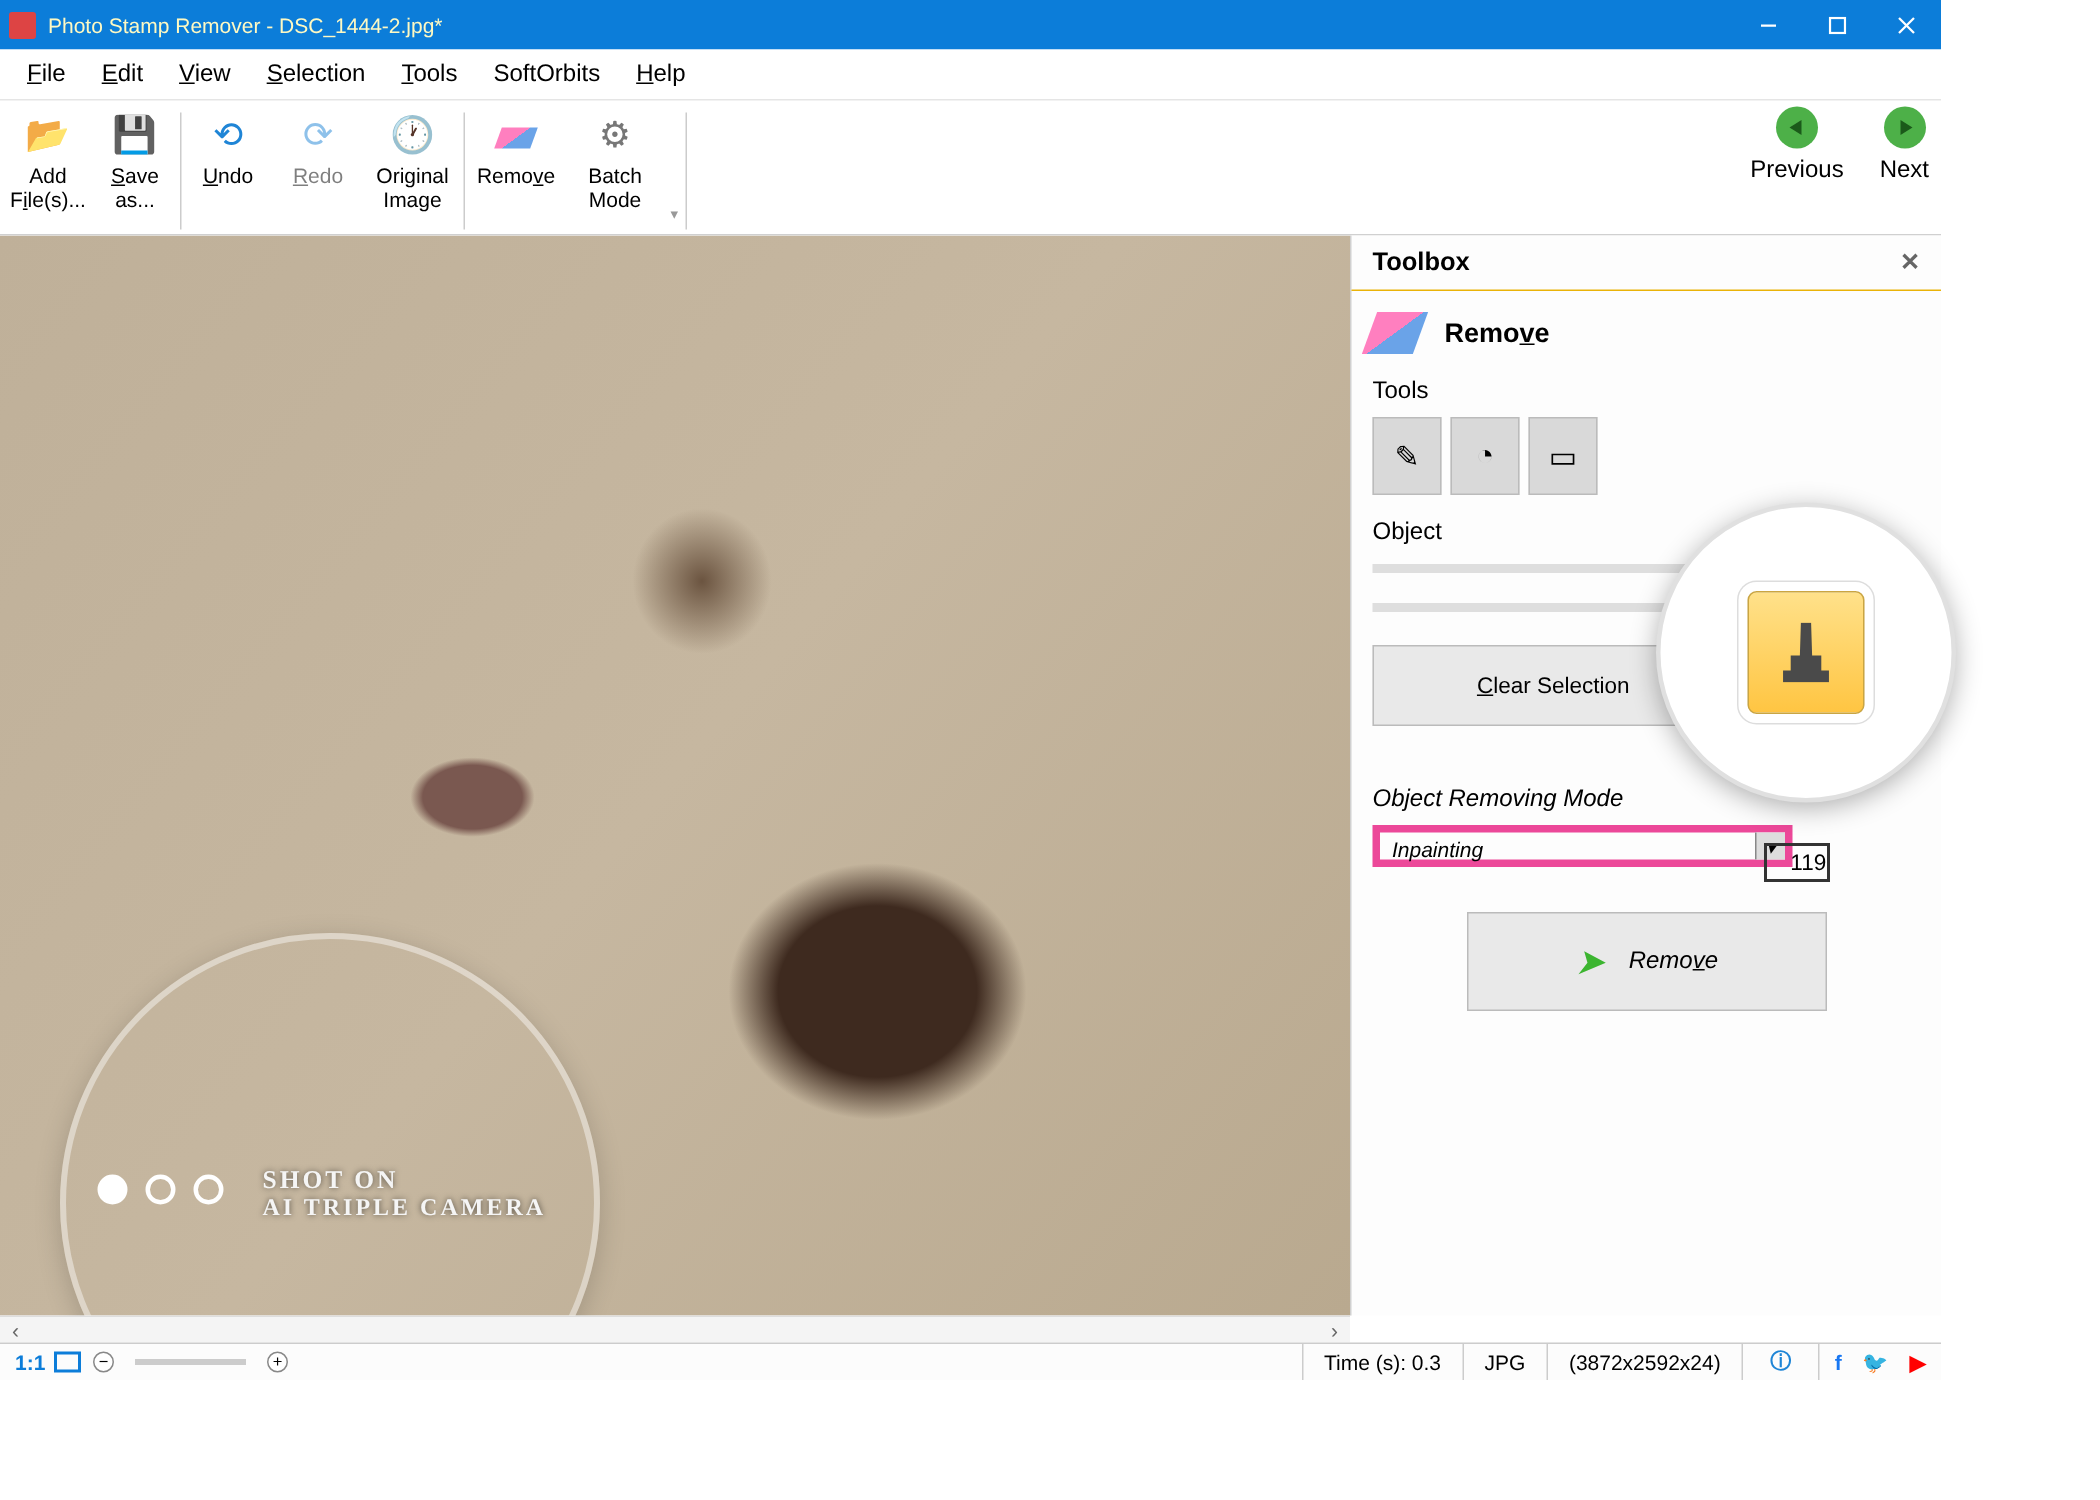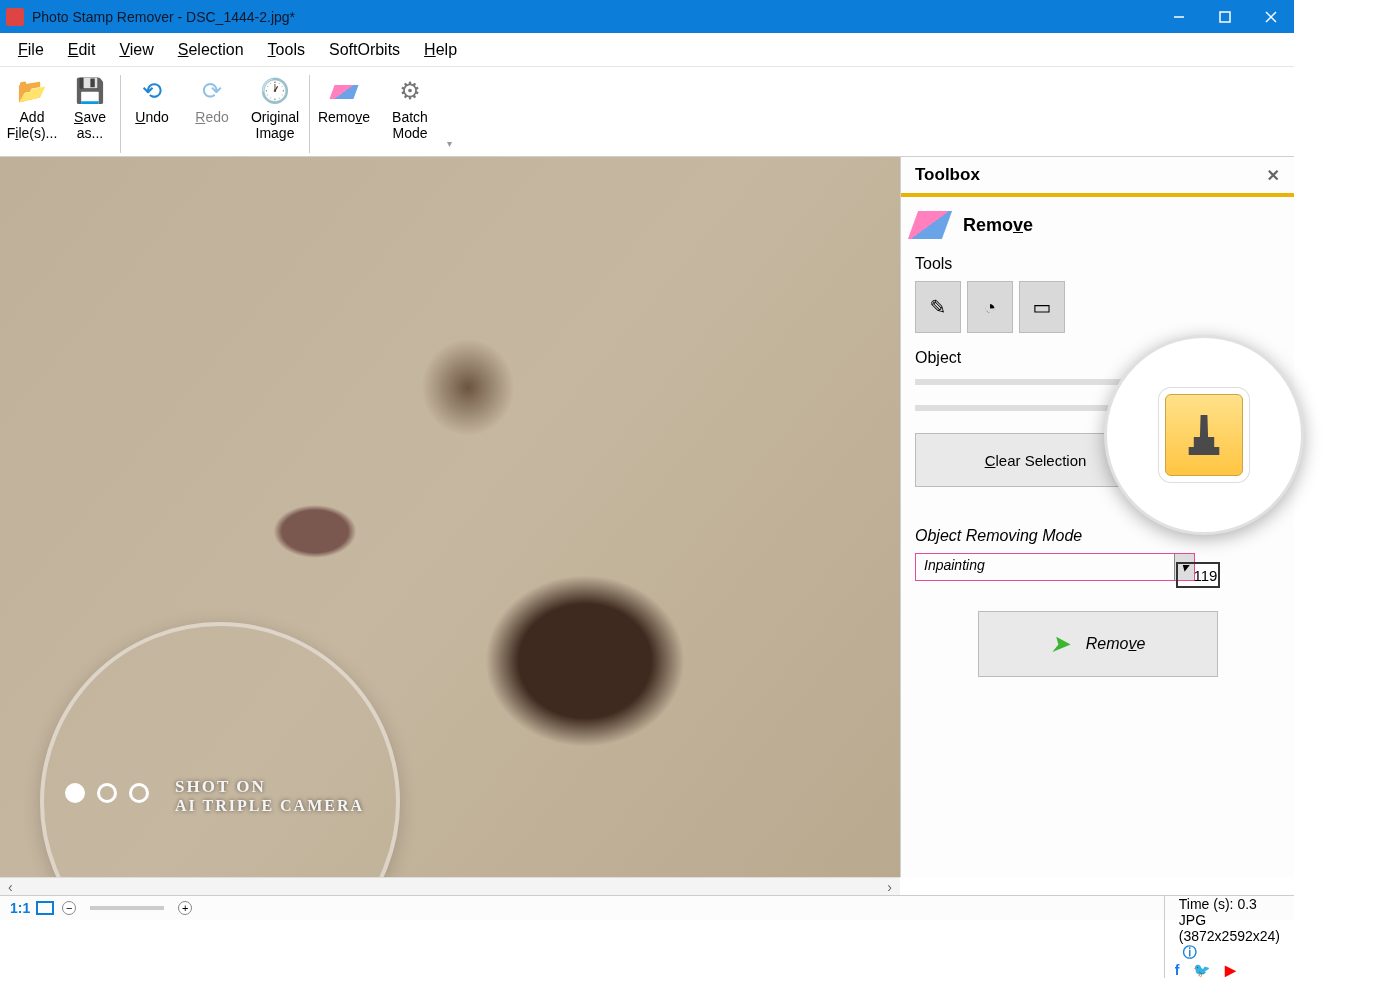"Photo Stamp Remover - DSC_1444-2.jpg*" .titlebar { color: #0f172a -> #fef9c3 }
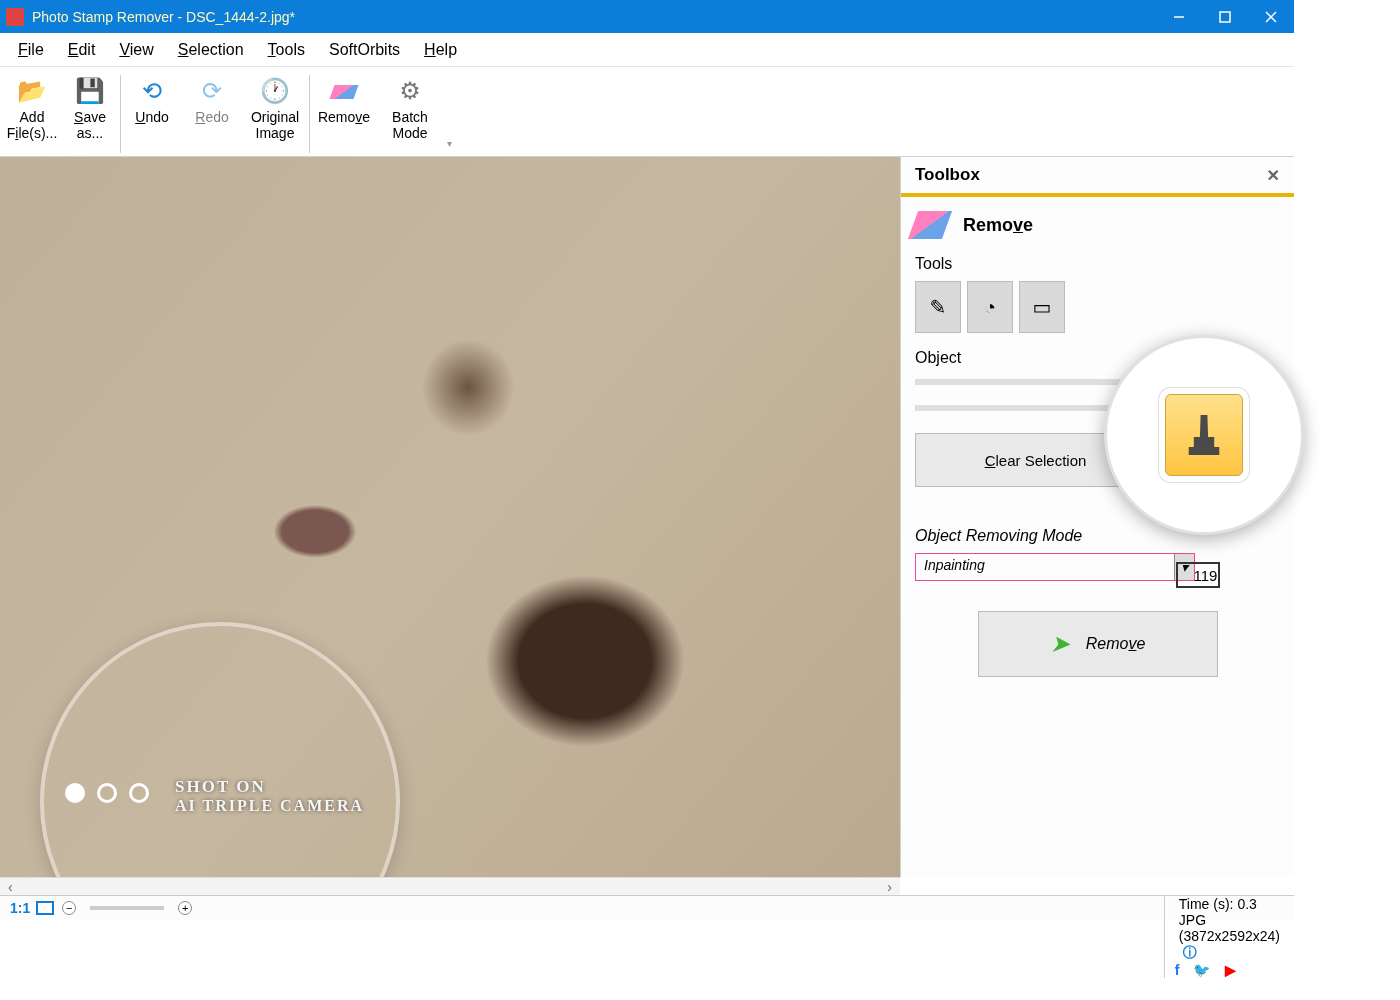"Previous" div.navright { html: none -> <div> <div> <div> <svg> <polygon></polygon> </svg> </div> <span>Previous</span> </div> <div> <div> <svg> <polygon></polygon> </svg> </div> <span>Next</span> </div> </div> }
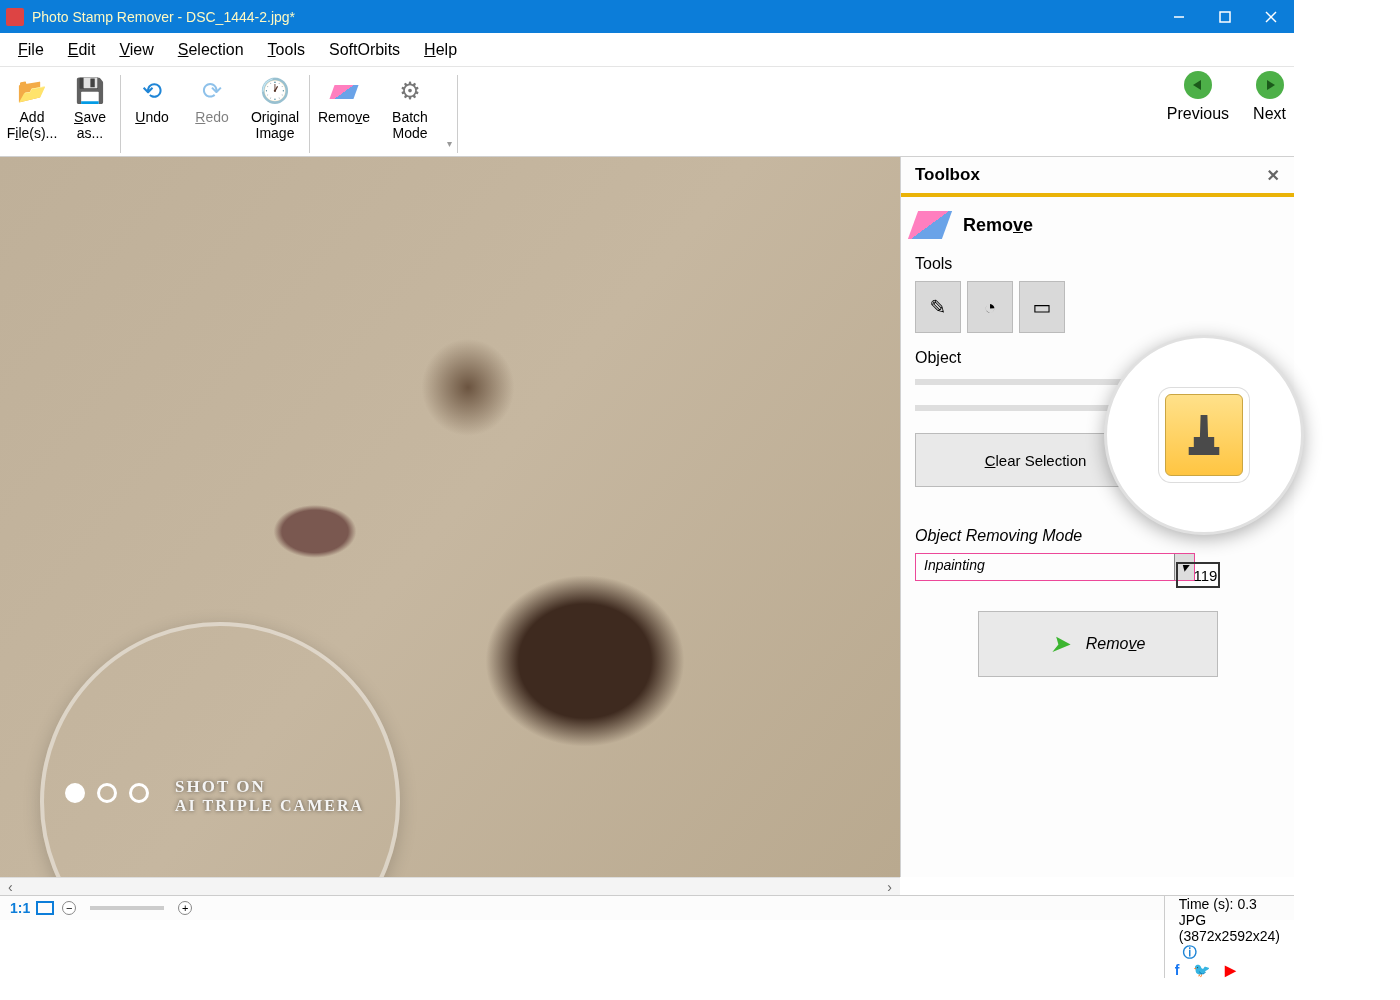"Toolbox" .side-head { border-bottom: 4px solid #eab308 -> 1px solid #eab308 }
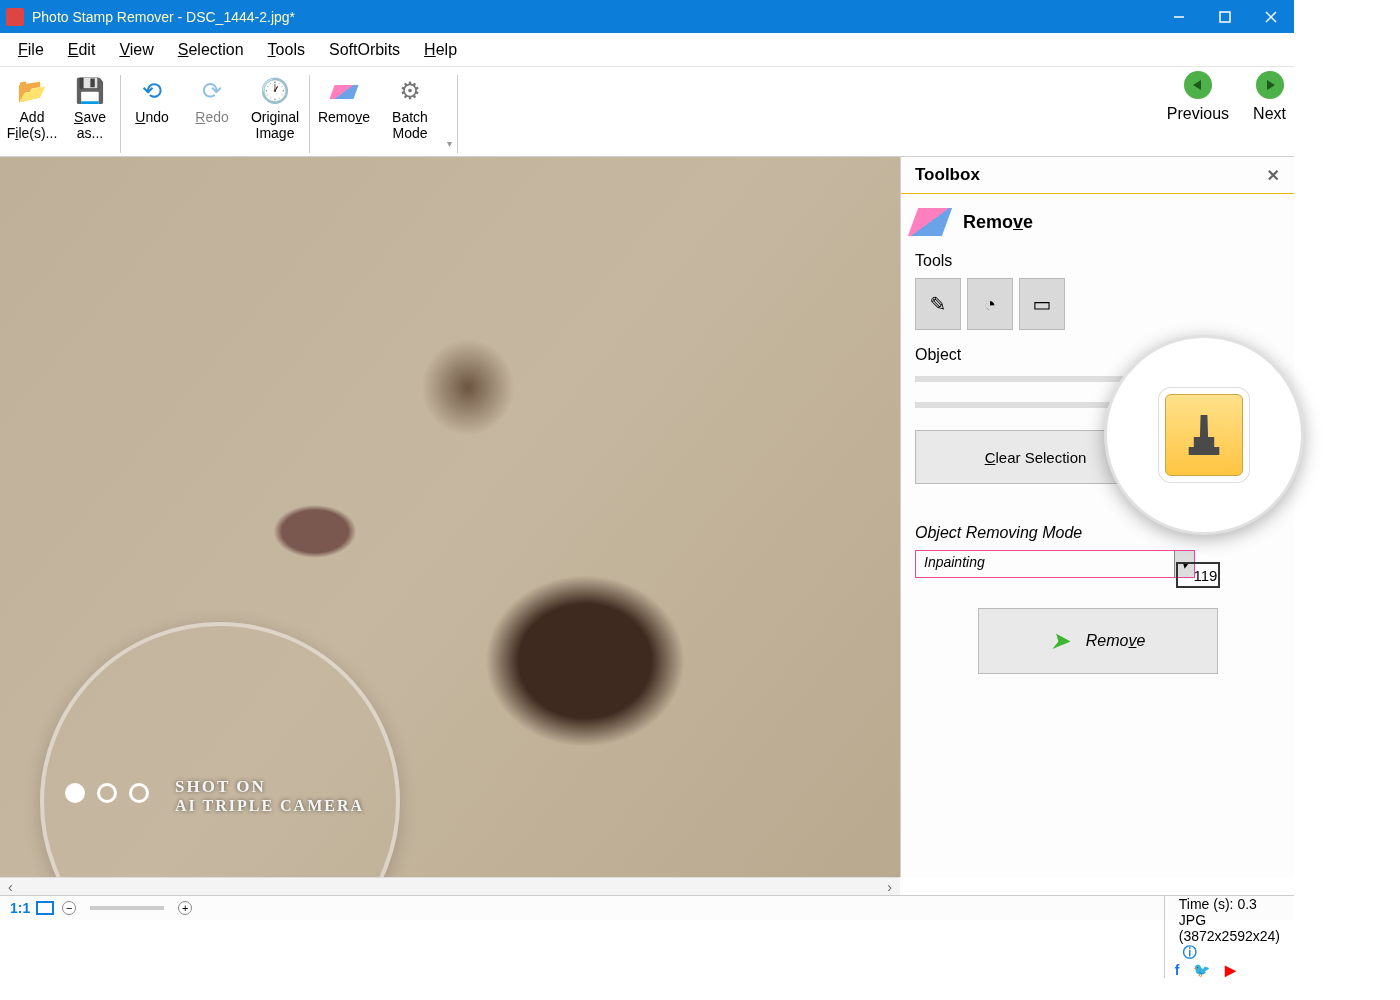"Inpainting" .combo { border: 1px solid #ec4899 -> 5px solid #ec4899 }
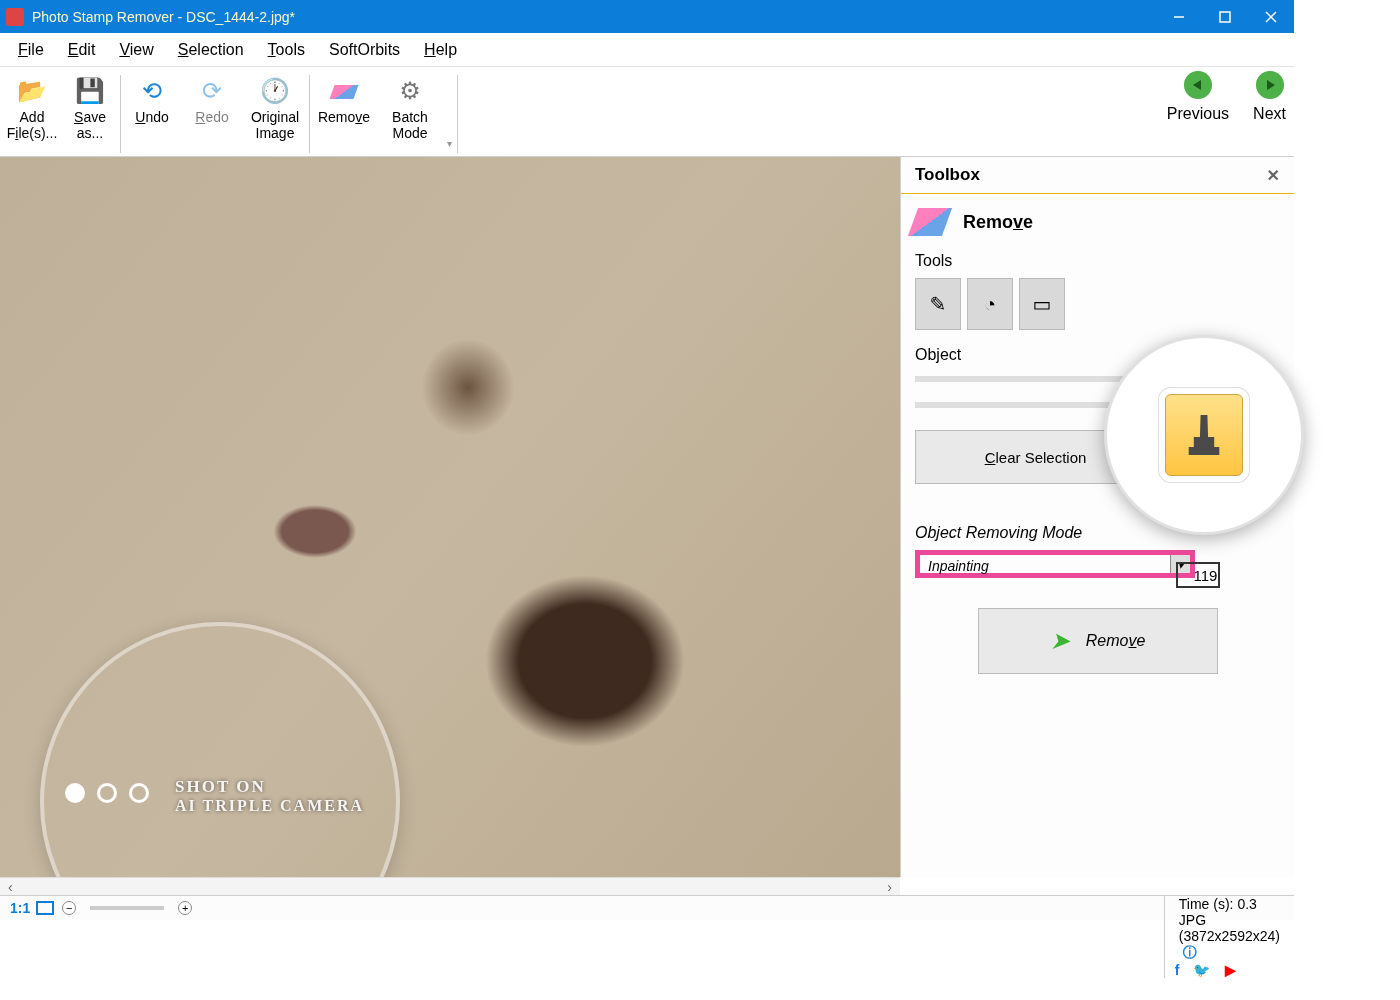"Time (s): 0.3" .stat-right { flex-direction: column -> none }
